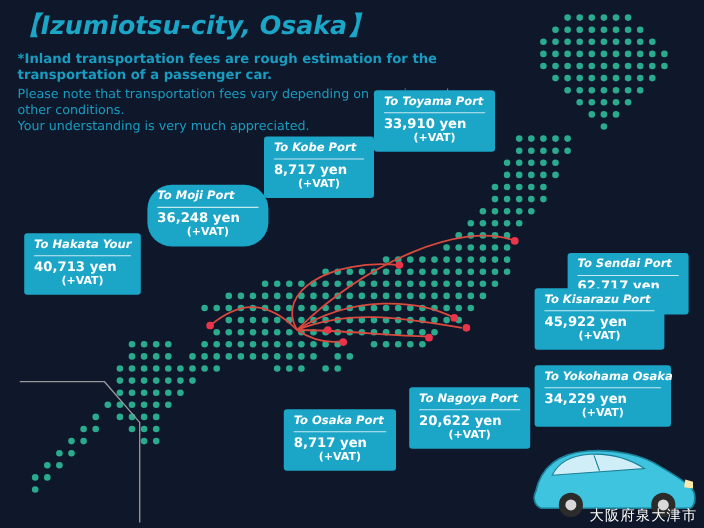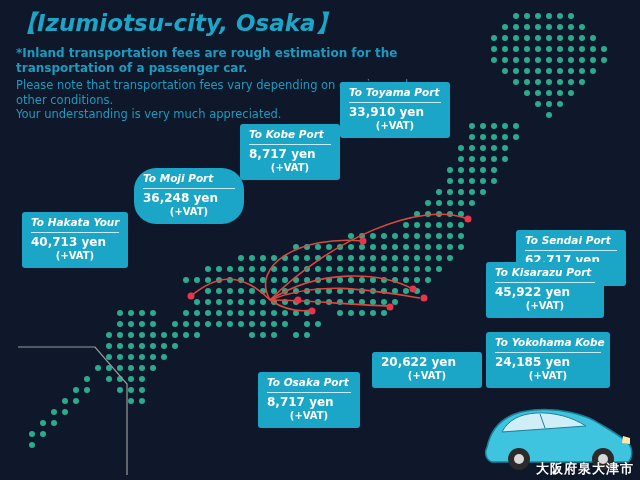"To Yokohama Kobe" div.hdr { text: Kobe -> Osaka }
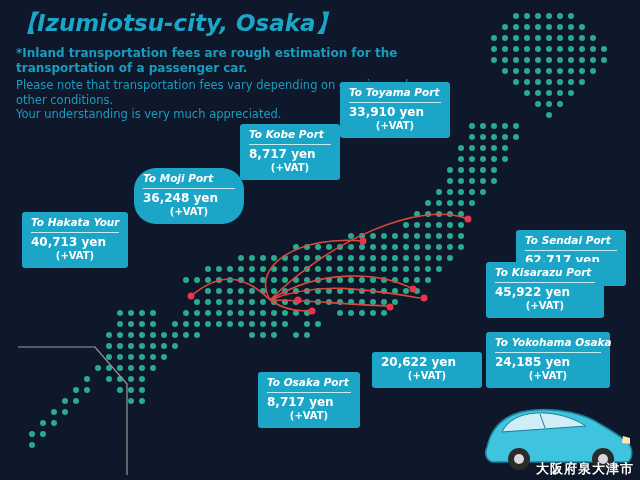"To Nagoya Port" div.hdr { html: none -> <div>To Nagoya Port</div> }
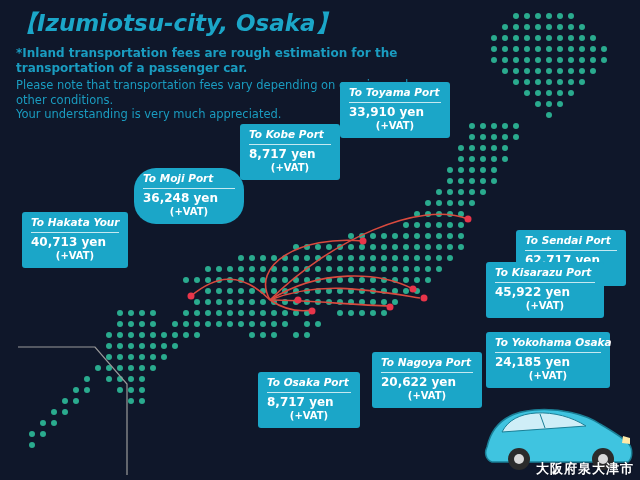"24,185 yen" div.amt { text: 24,185 -> 34,229 }
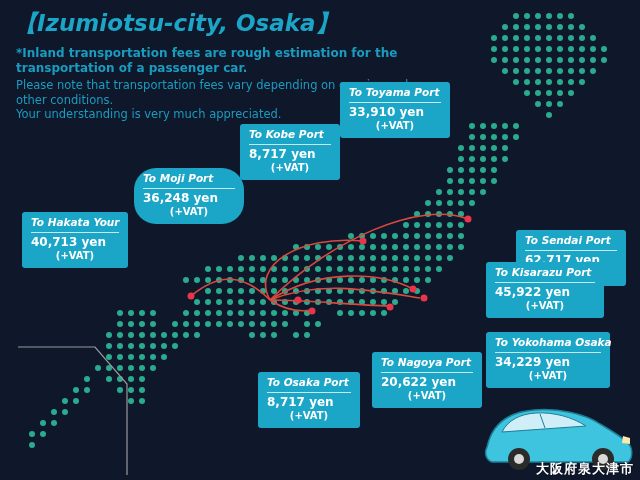"大阪府泉大津市" .wm { font-weight: bold -> normal }
